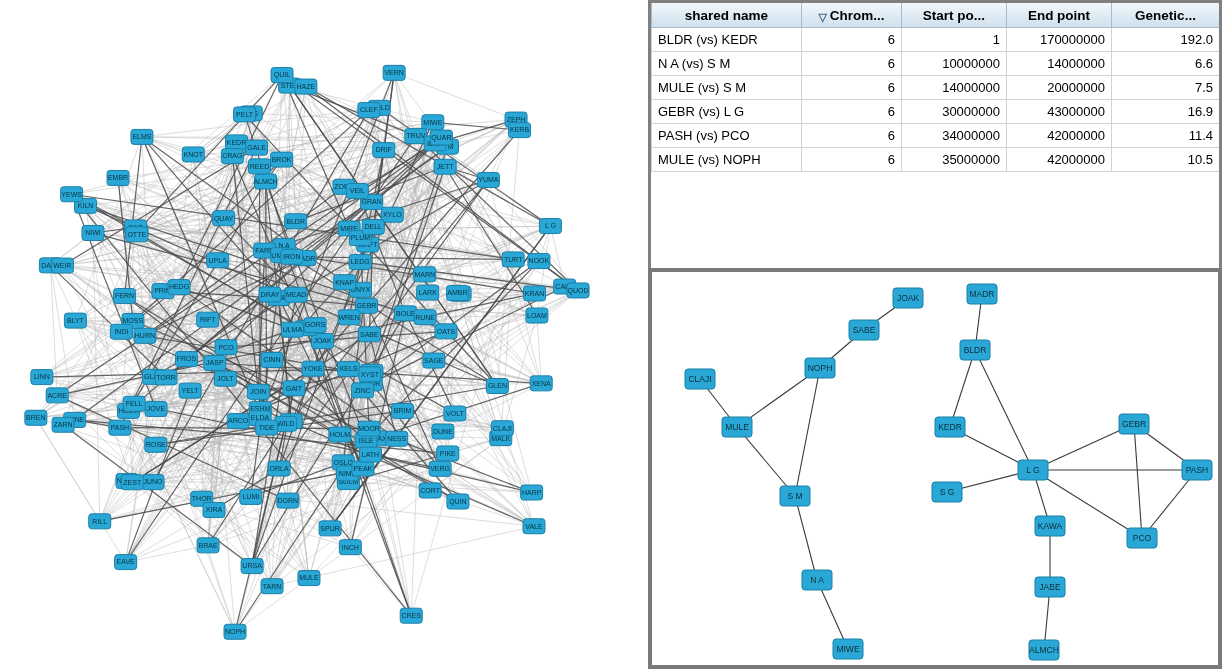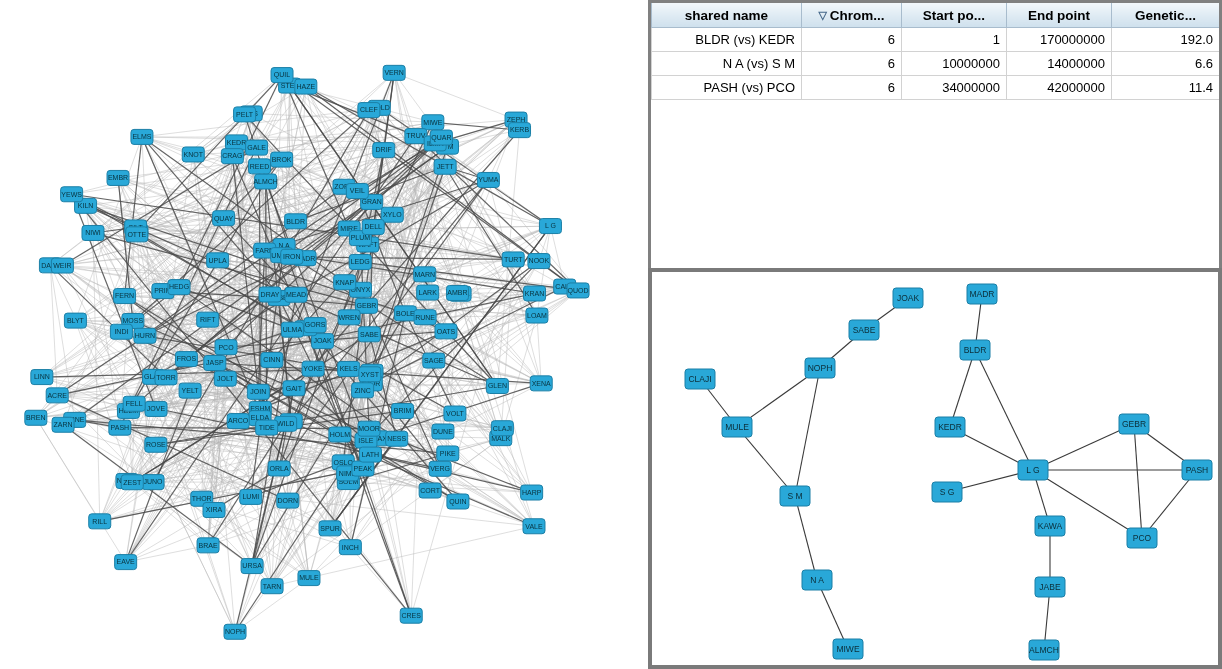"shared name" table.data-table thead th .hdr-wrap { align-items: center -> flex-end }
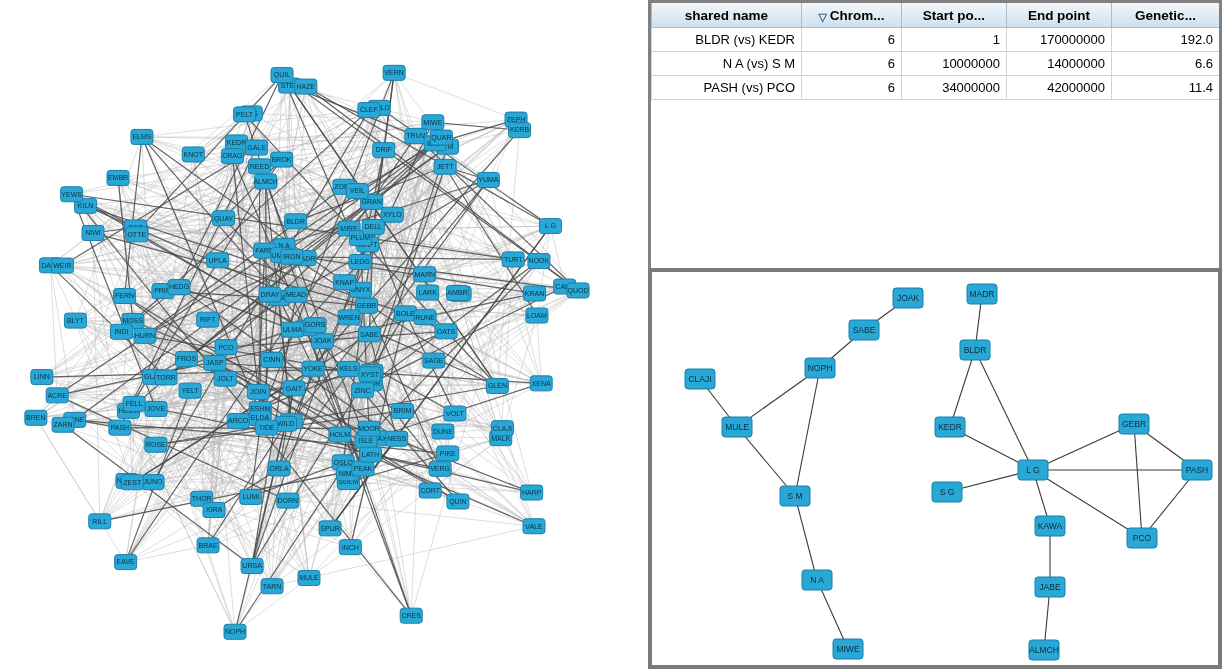"BLDR (vs) KEDR" td.col-name { text-align: right -> left }
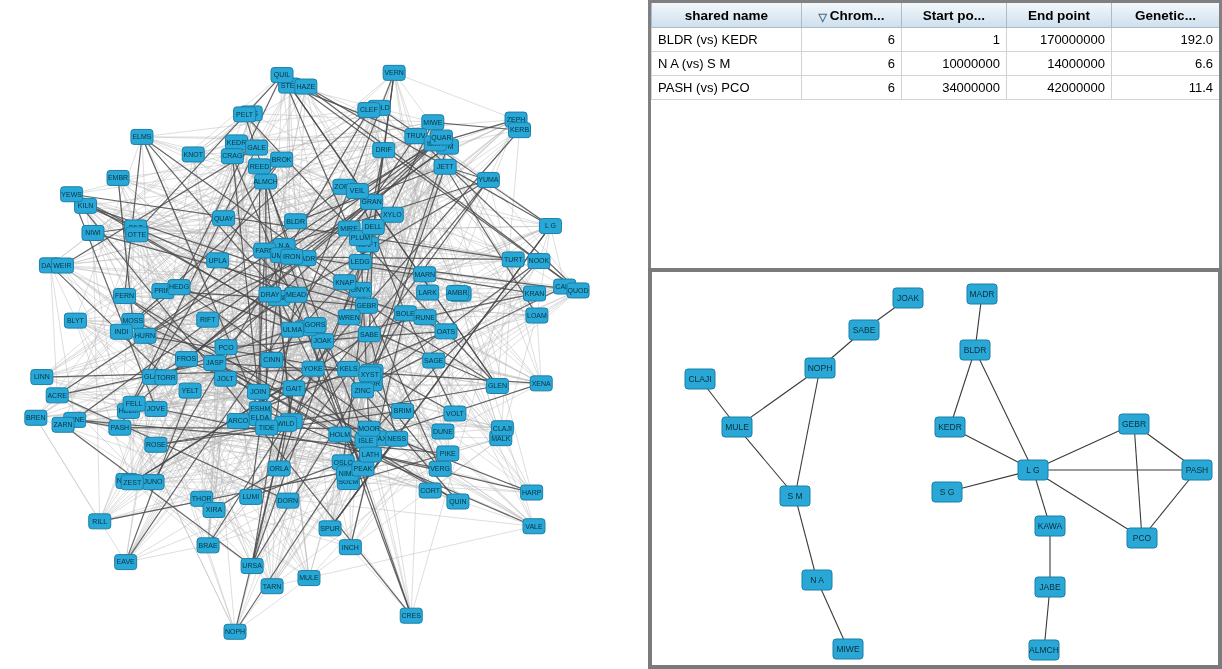"MULE (vs) S M" tr { html: none -> <tr> <td>MULE (vs) S M</td> <td>6</td> <td>14000000</td> <td>20000000</td> <td>7.5</td> </tr> }
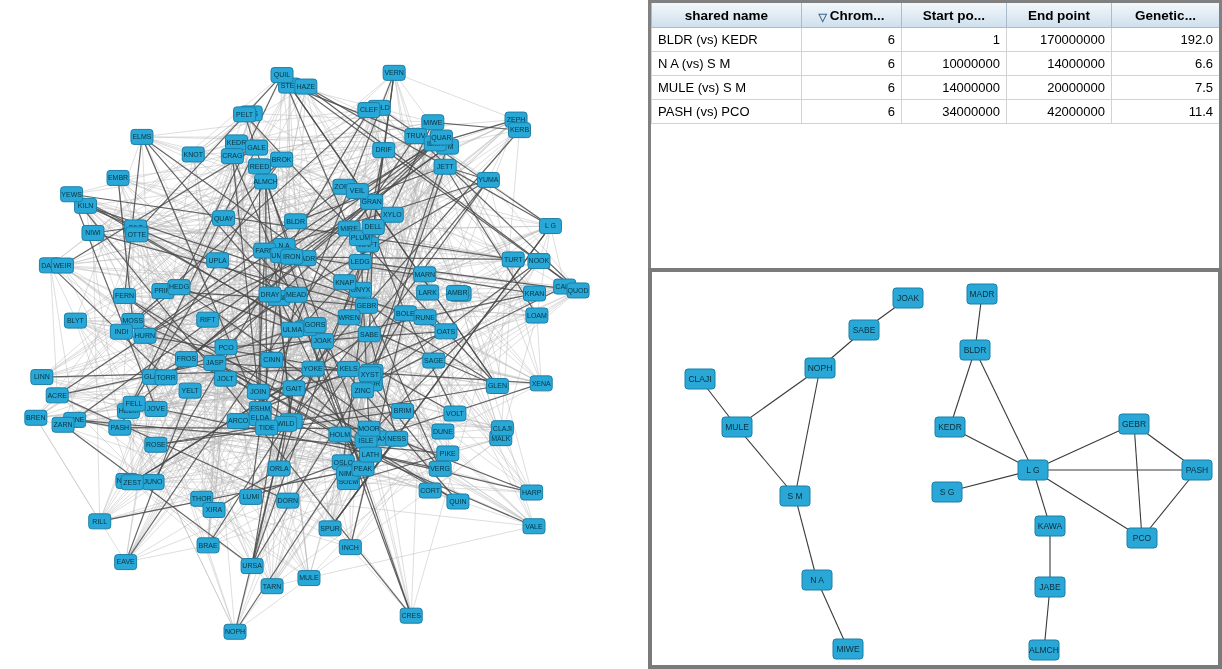"GEBR (vs) L G" tr { html: none -> <tr> <td>GEBR (vs) L G</td> <td>6</td> <td>30000000</td> <td>43000000</td> <td>16.9</td> </tr> }
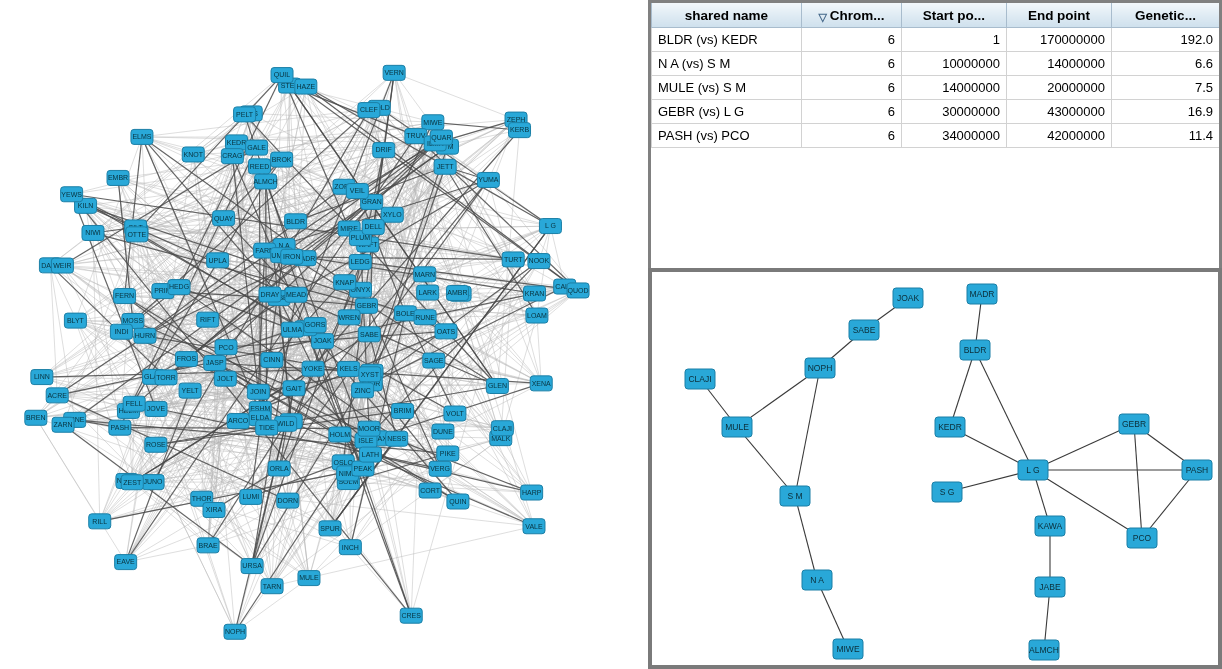"MULE (vs) NOPH" tr { html: none -> <tr> <td>MULE (vs) NOPH</td> <td>6</td> <td>35000000</td> <td>42000000</td> <td>10.5</td> </tr> }
